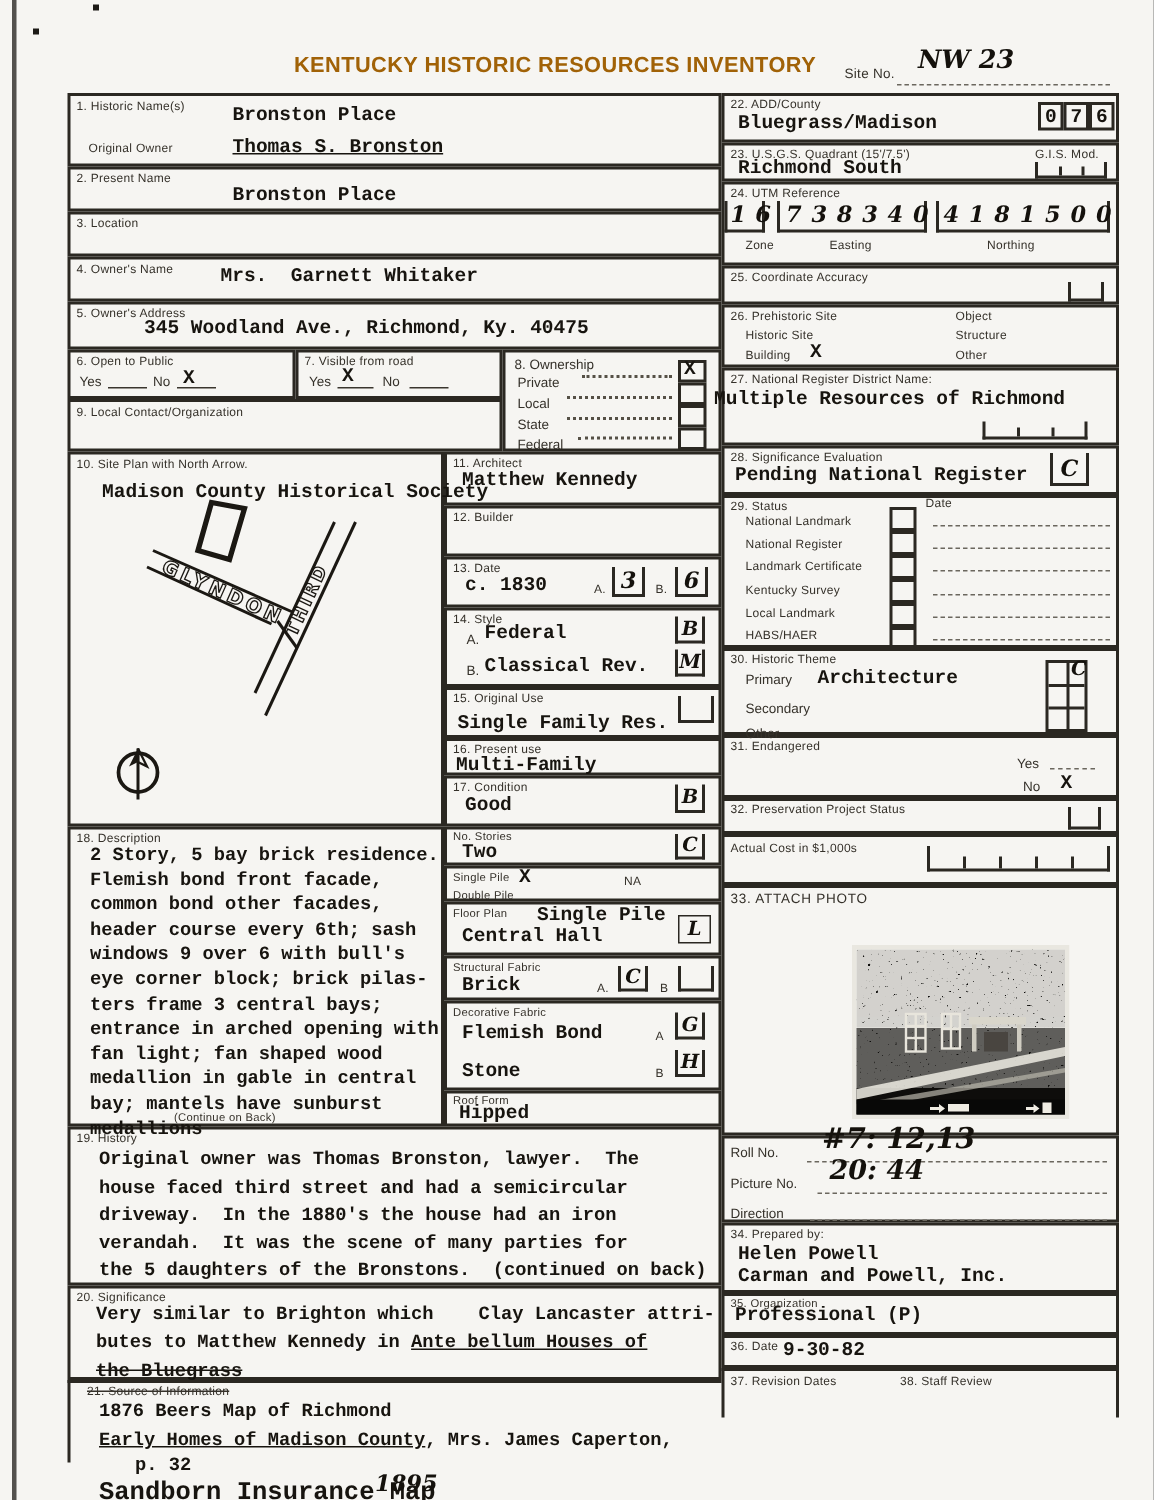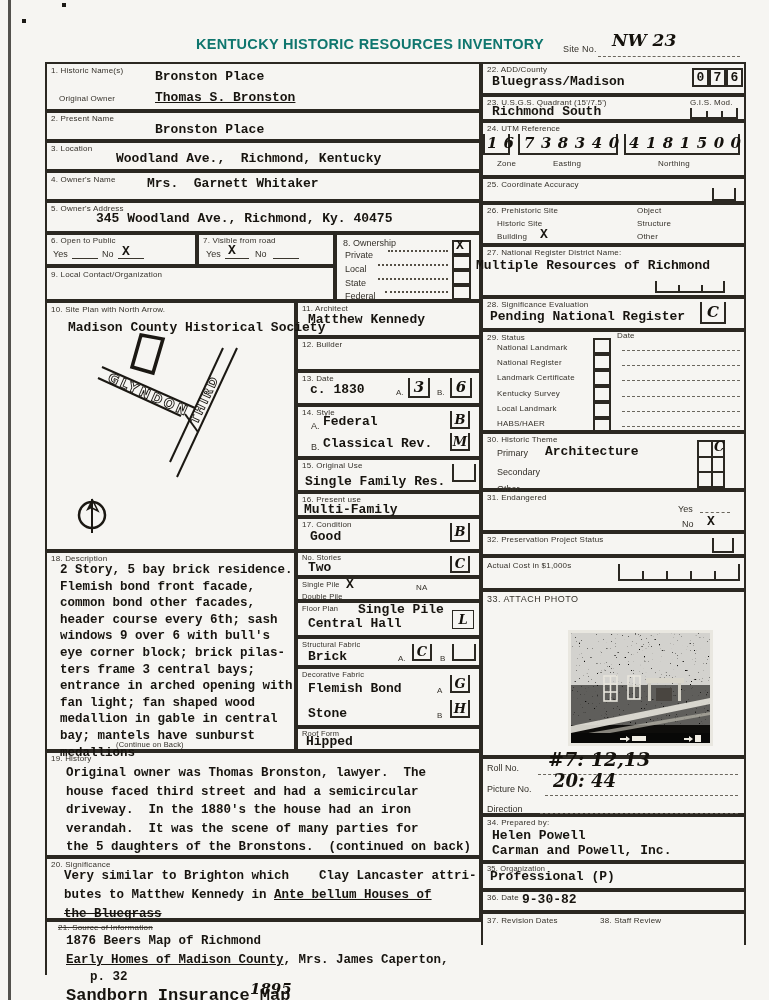"KENTUCKY HISTORIC RESOURCES INVENTORY" .title { color: #0f766e -> #a16207 }
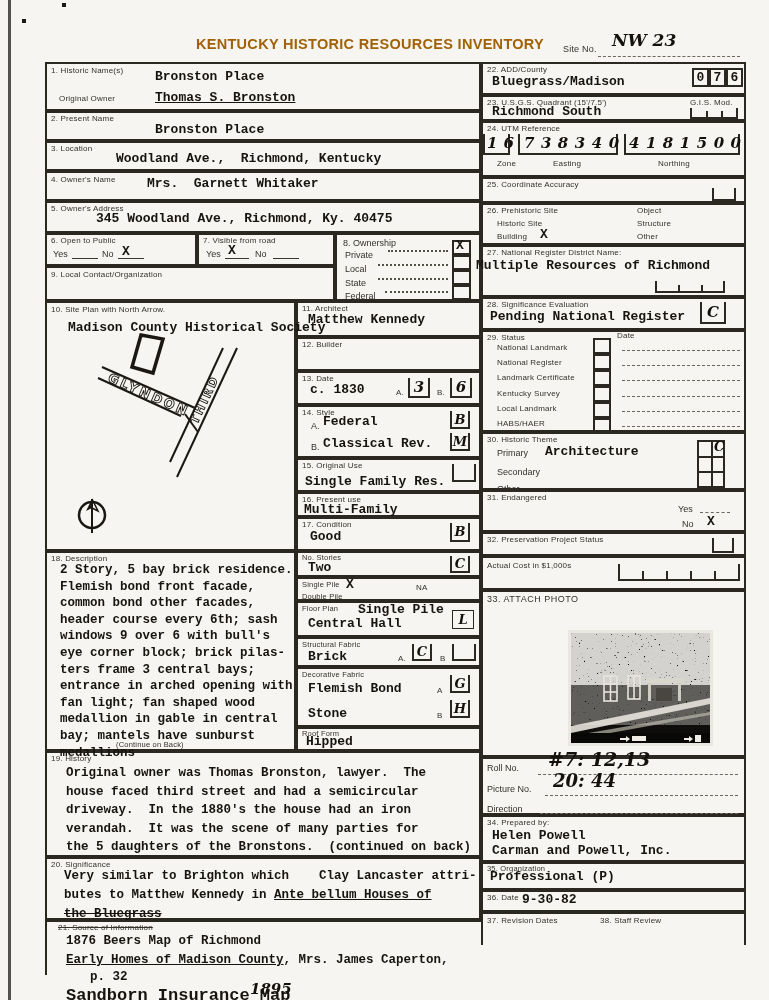"Woodland Ave., Richmond, Kentucky" div.typed { html: <div>Woodland Ave., Richmond, Kentucky</div> -> none }
